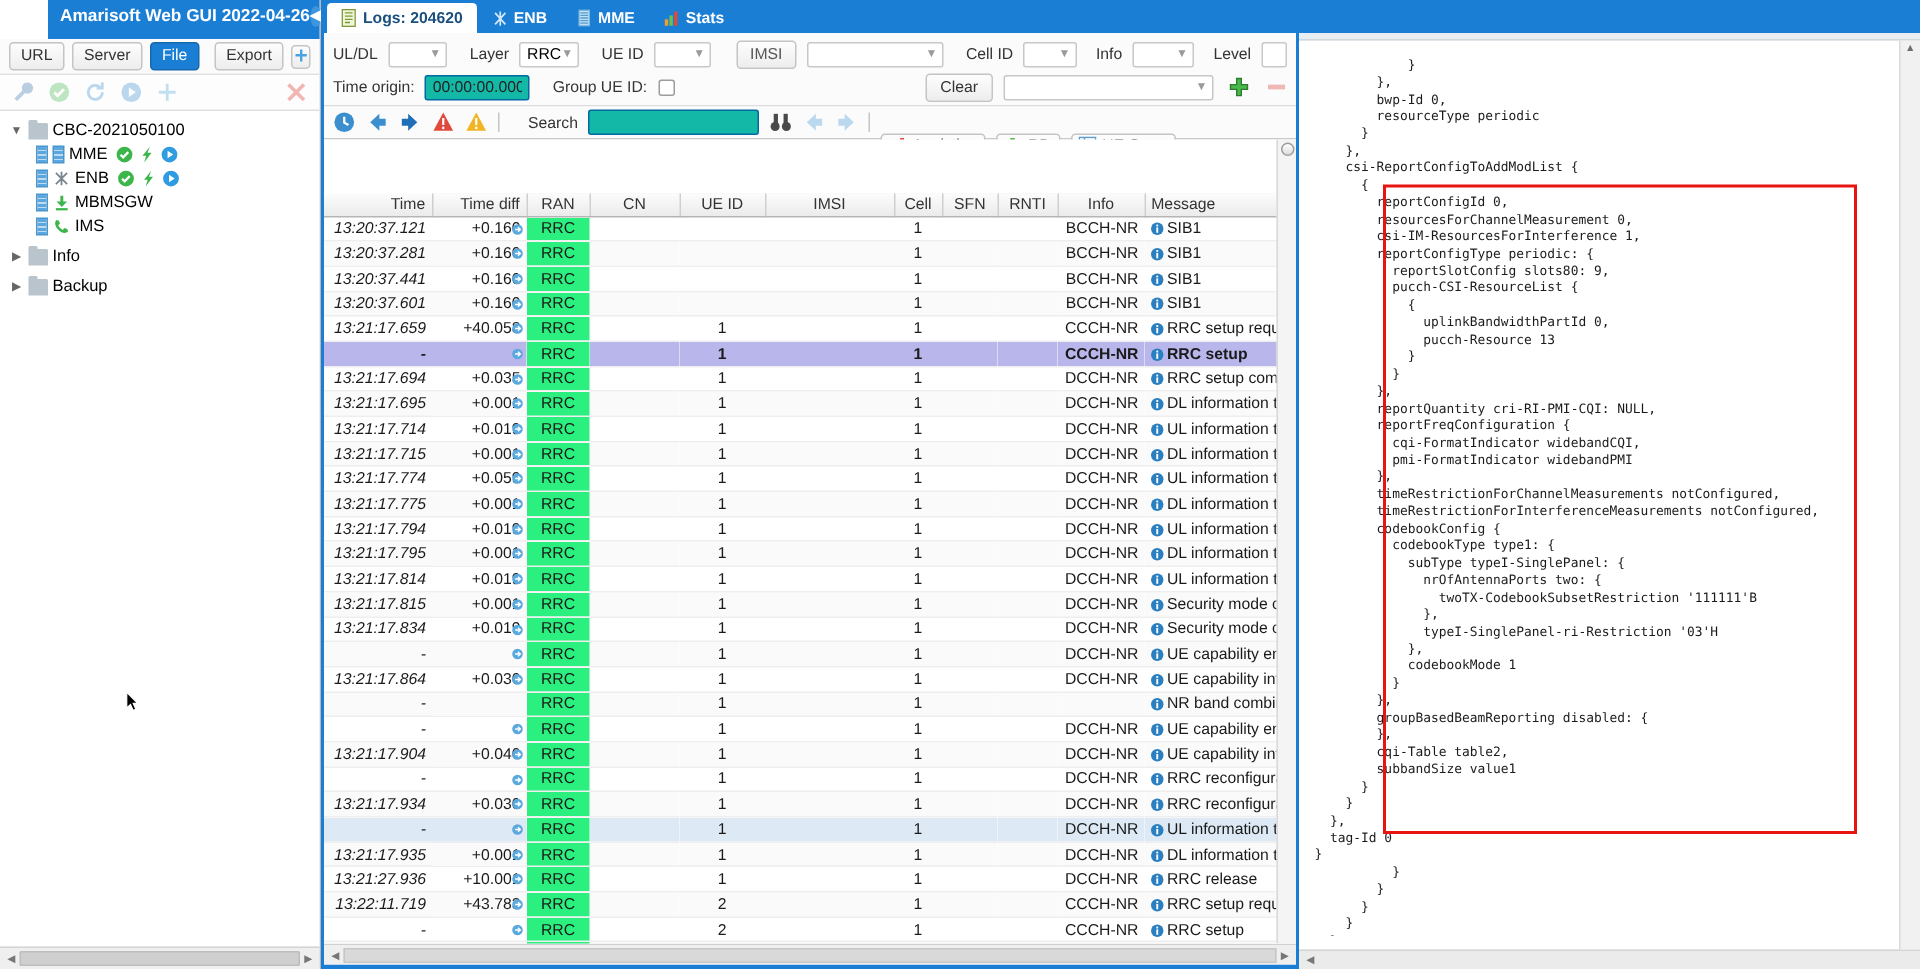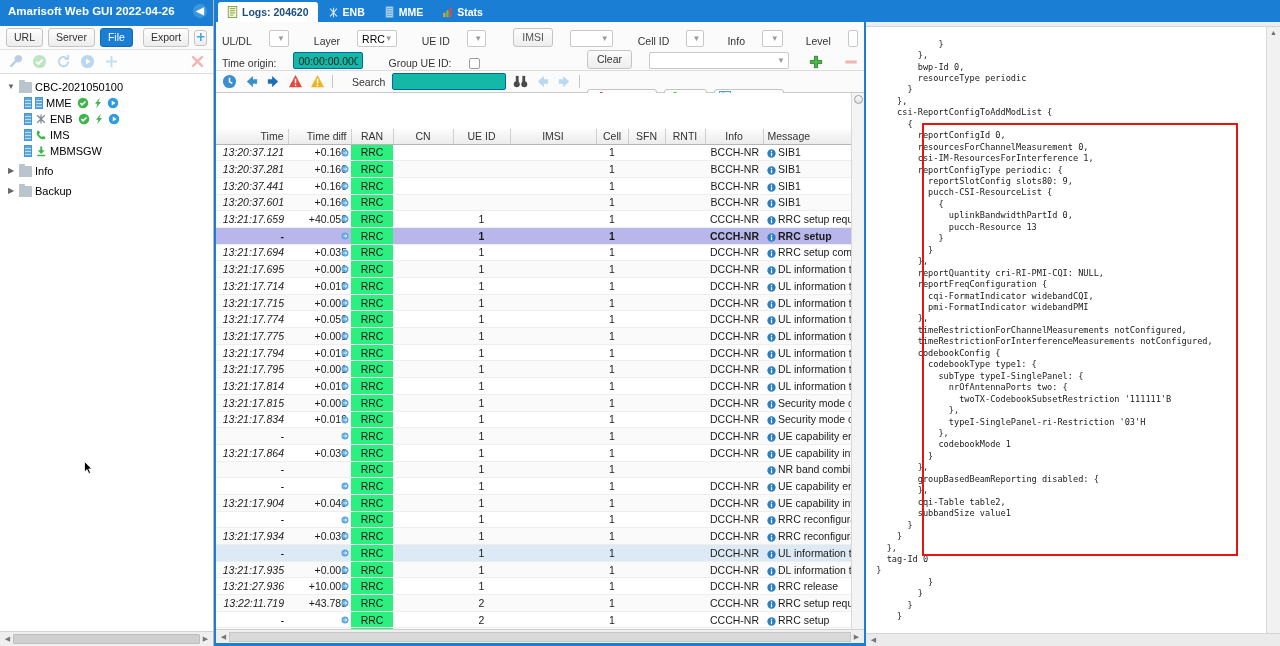"Amarisoft Web GUI 2022-04-26" #left-title { margin-left: none -> 32px }
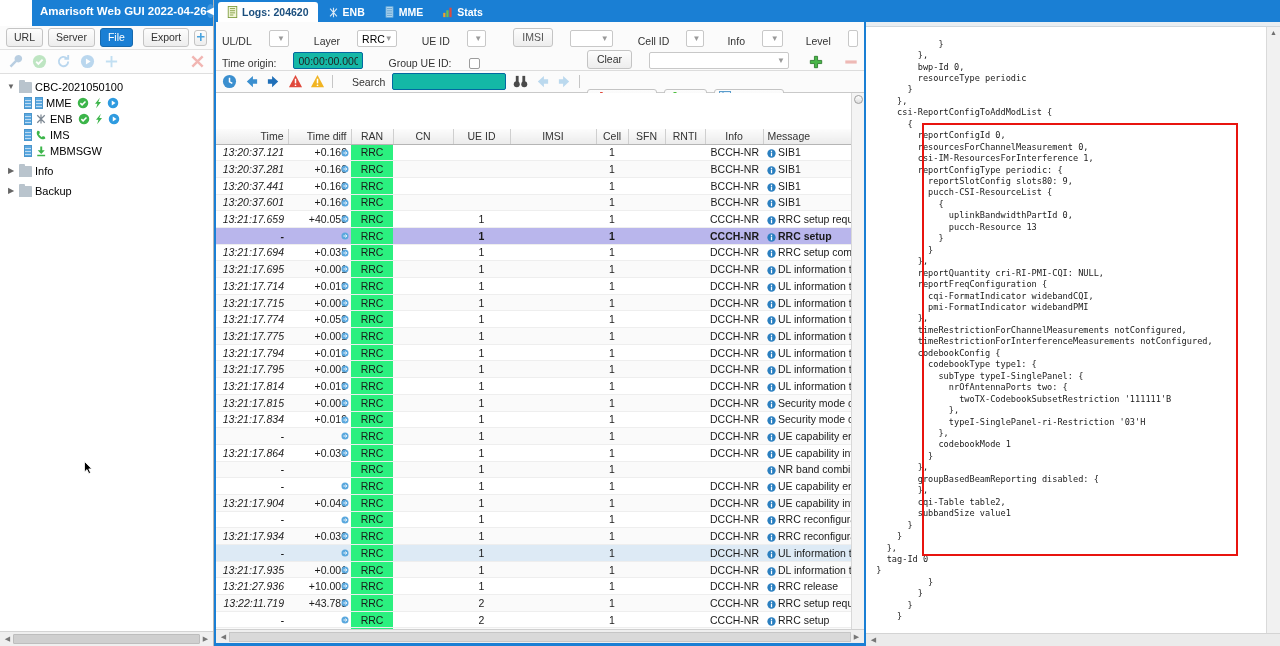"UL/DL" .frow { align-items: flex-end -> center; gap: 17px -> 7px }
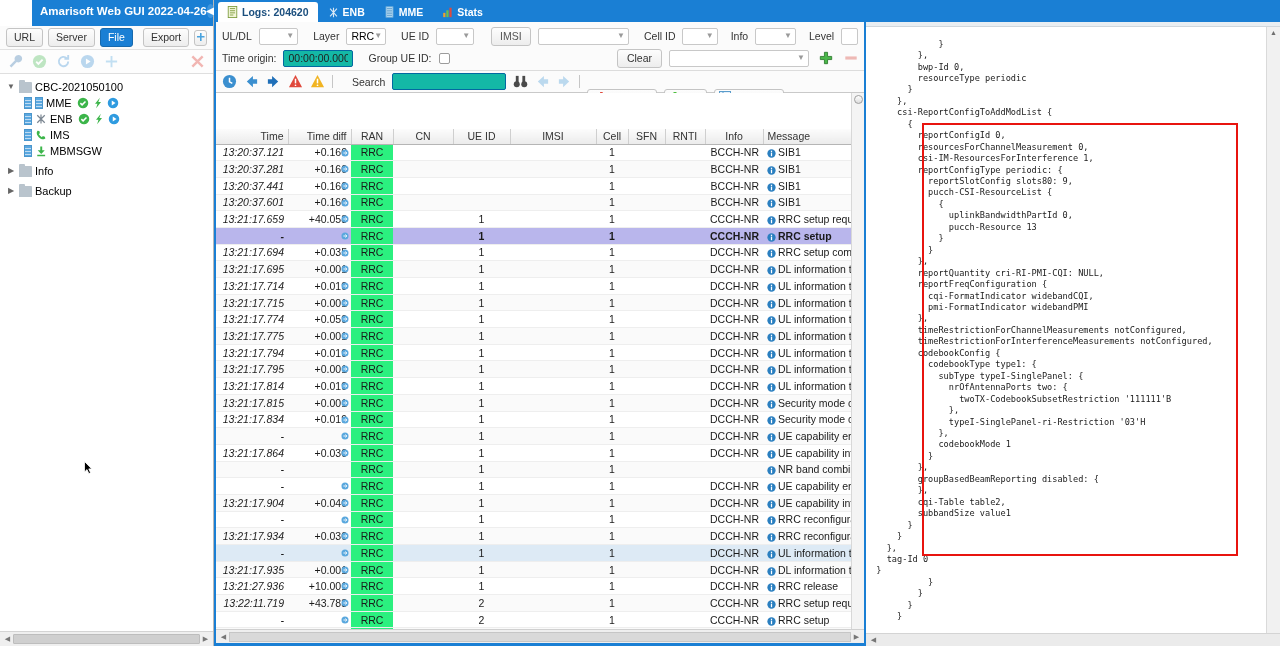"IMS" div.tnode { order: before "MBMSGW" -> after "MBMSGW" }
